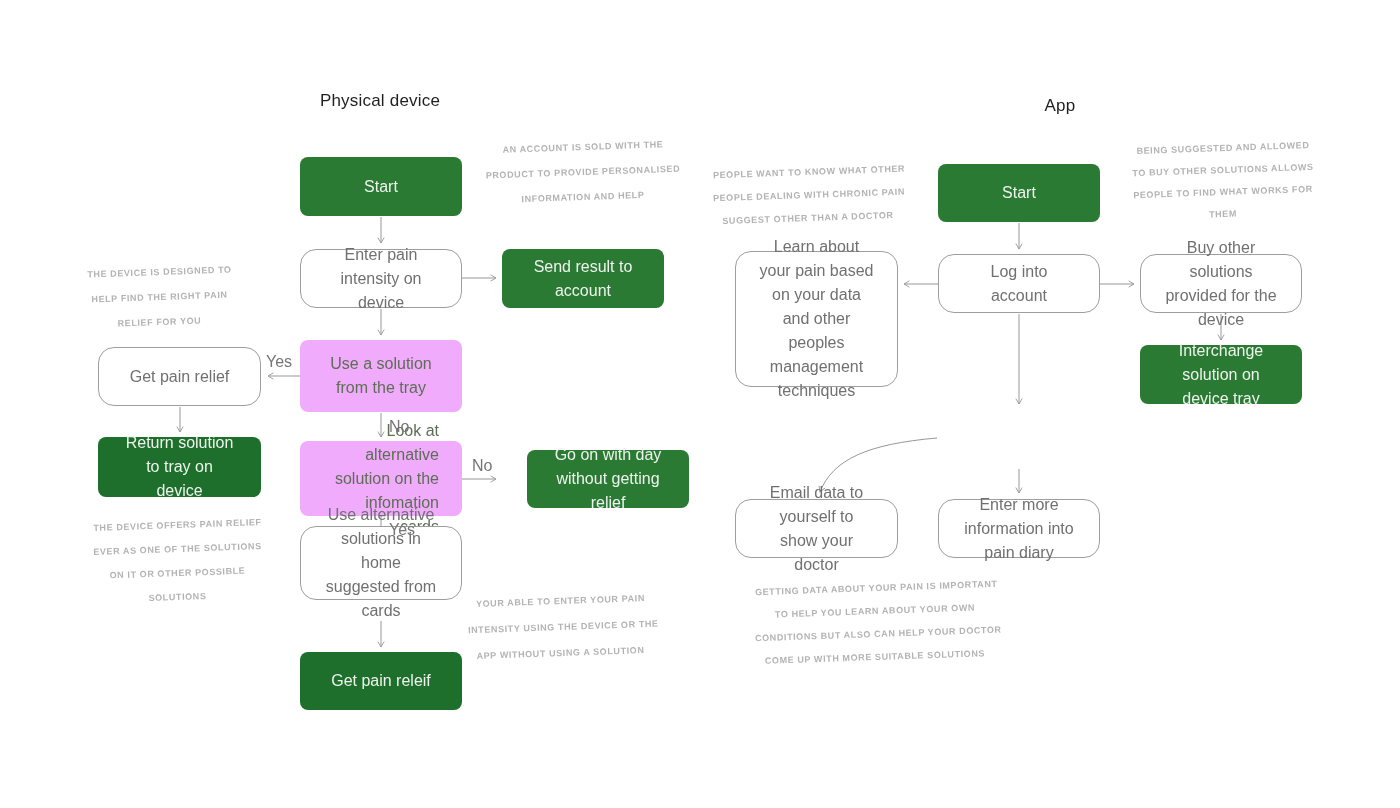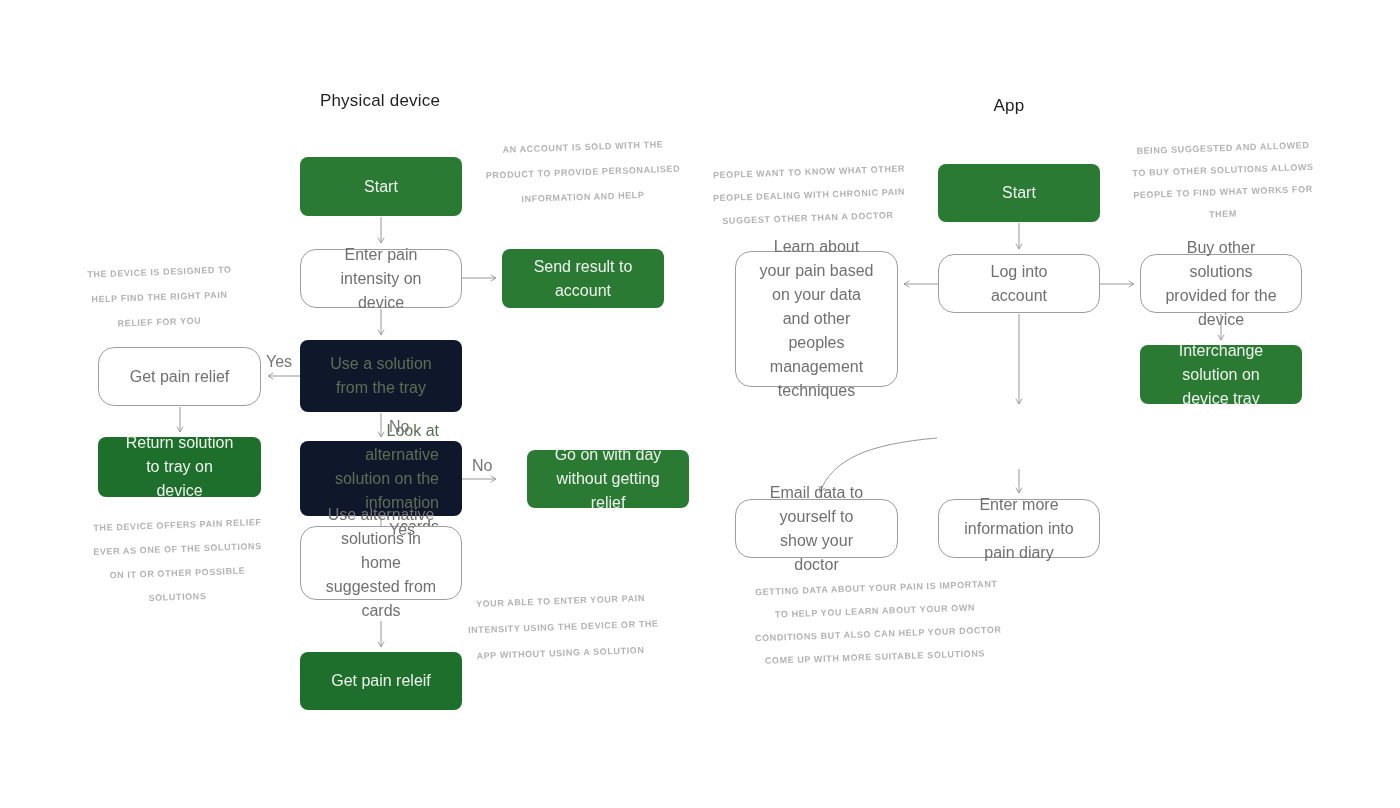"App" div.section-title { left: 959px -> 1010px }
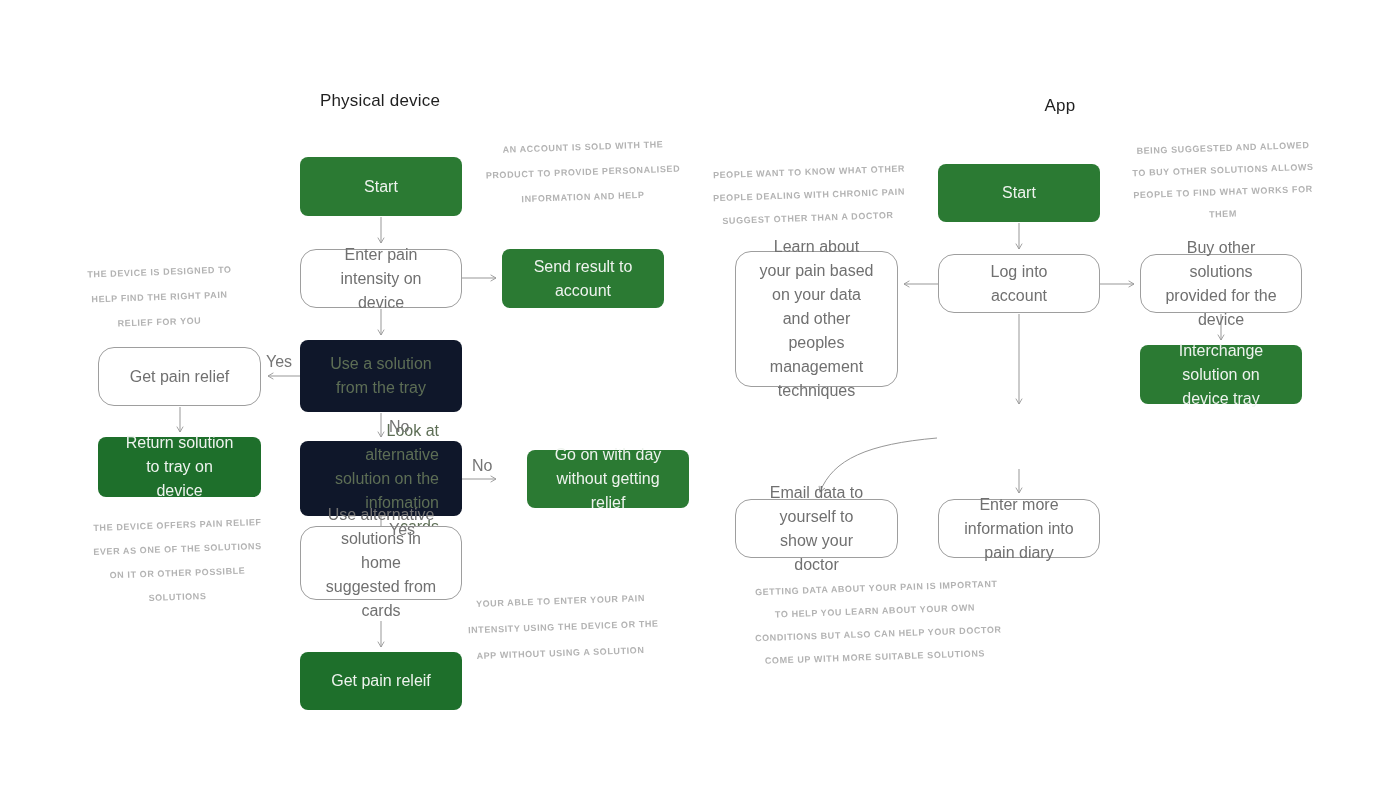"Use a solution from the" .node.lightgreen { background: #0f172a -> #f0abfc }
